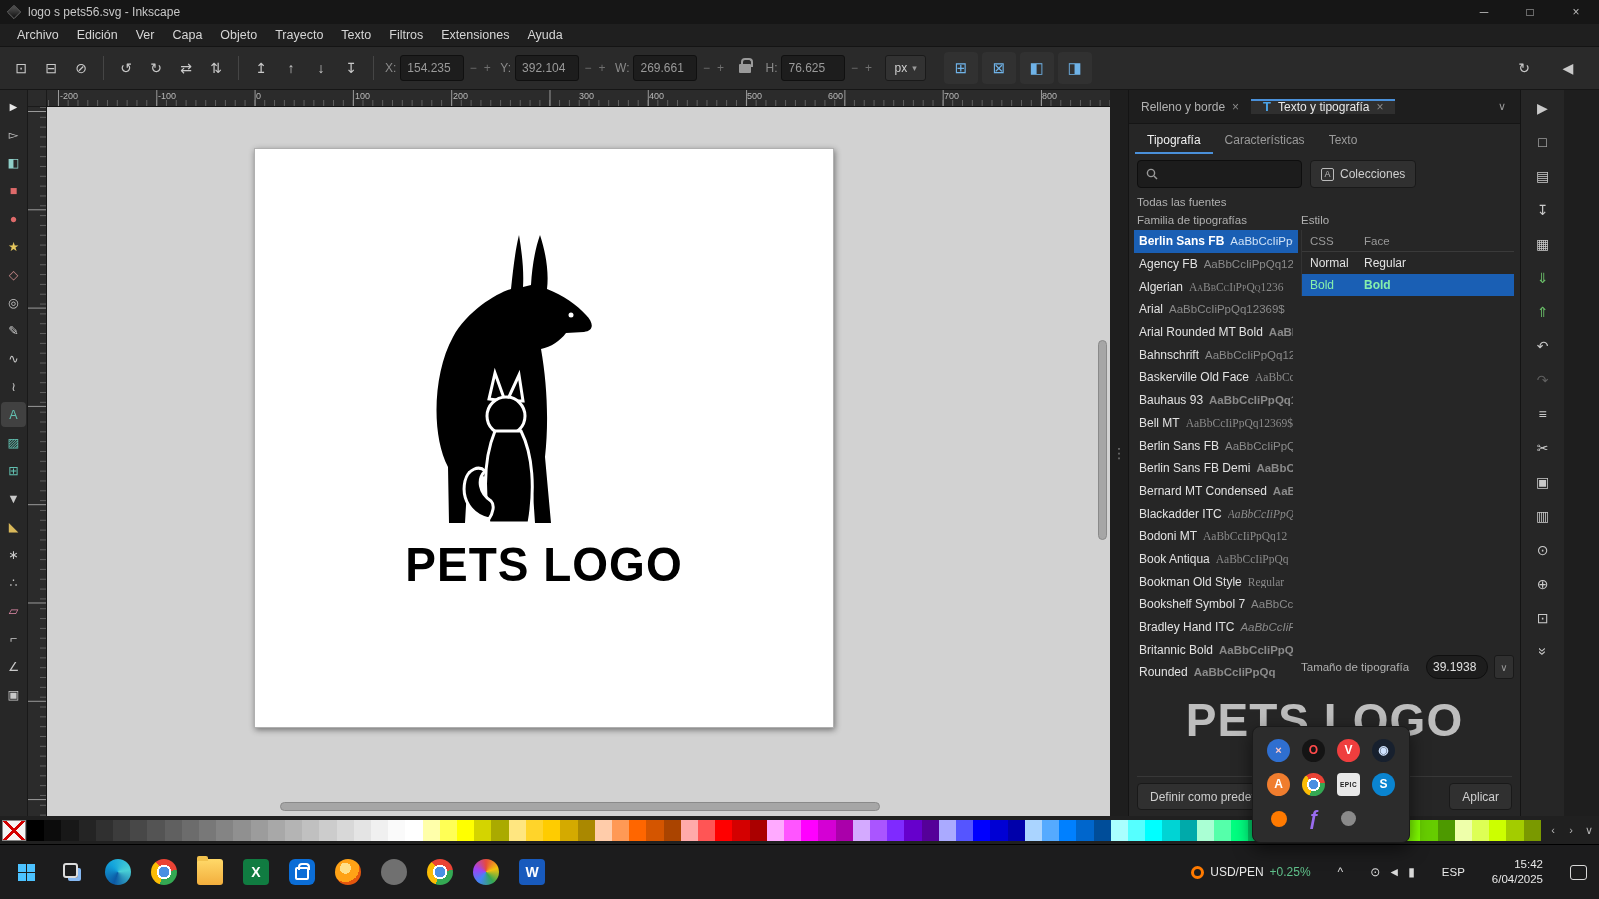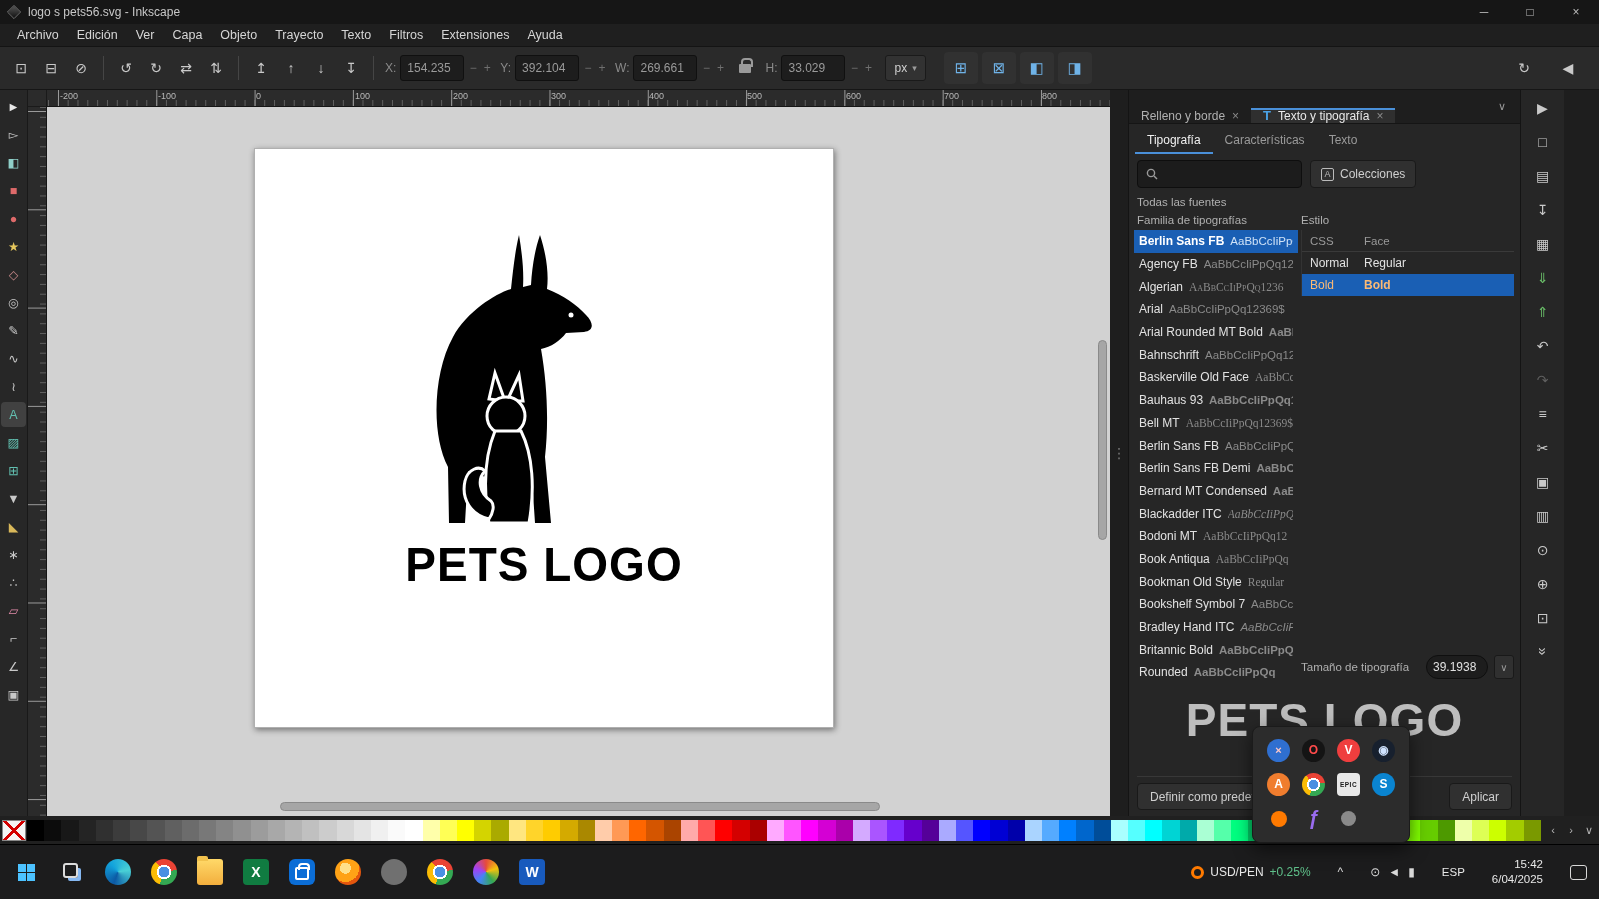"33.029" span.fvalue { text: 33.029 -> 76.625 }
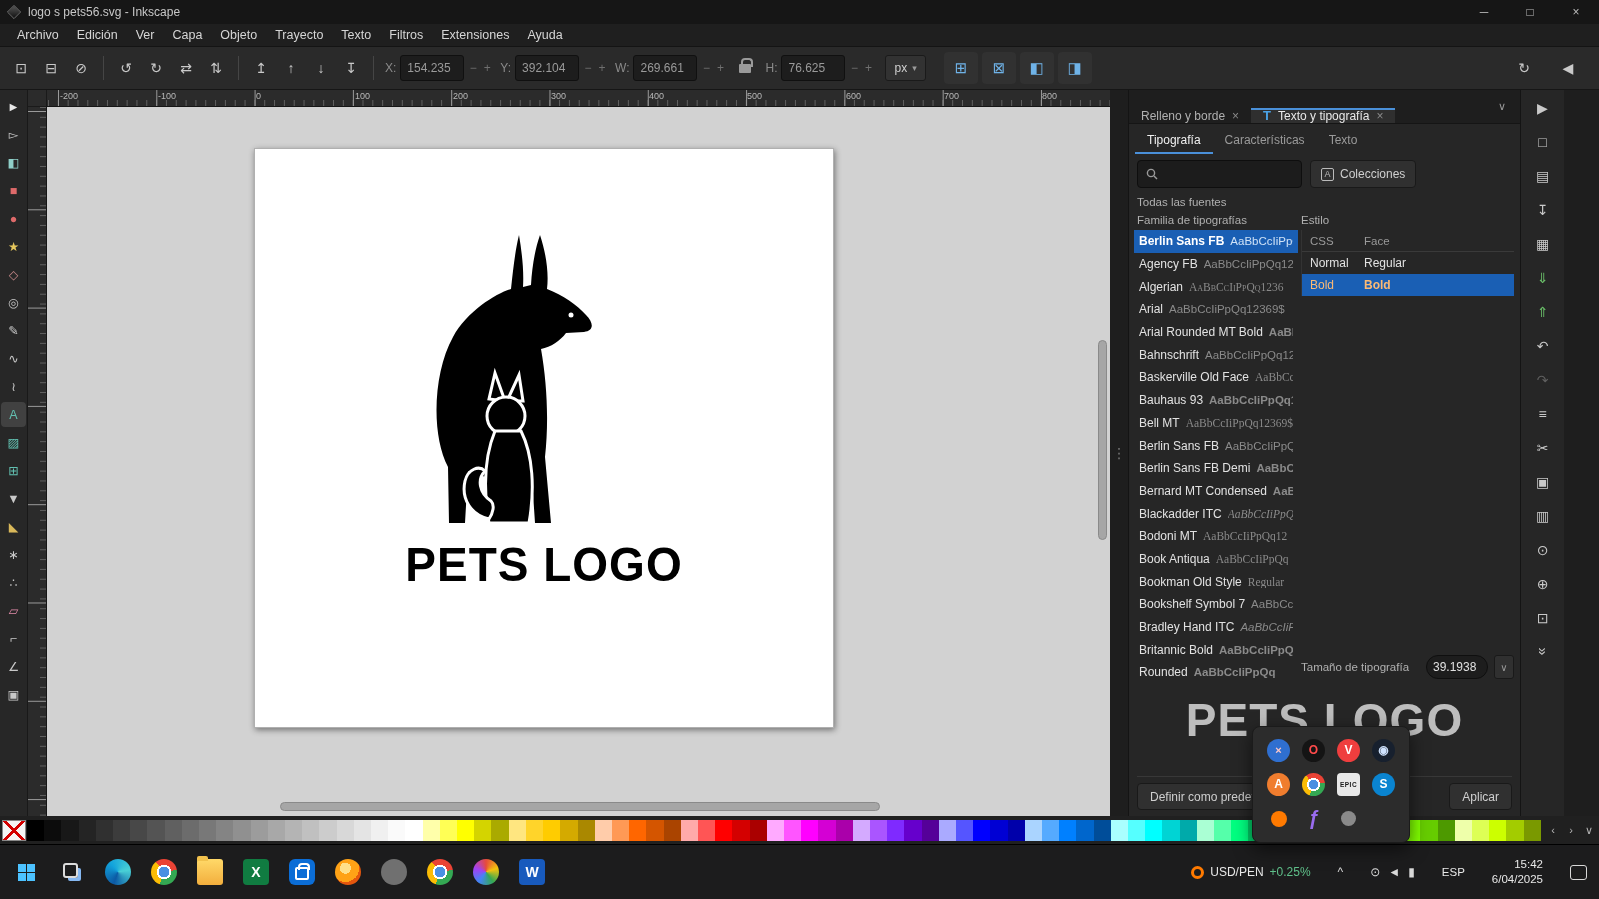"300" span.rlabel { left: 502px -> 530px }
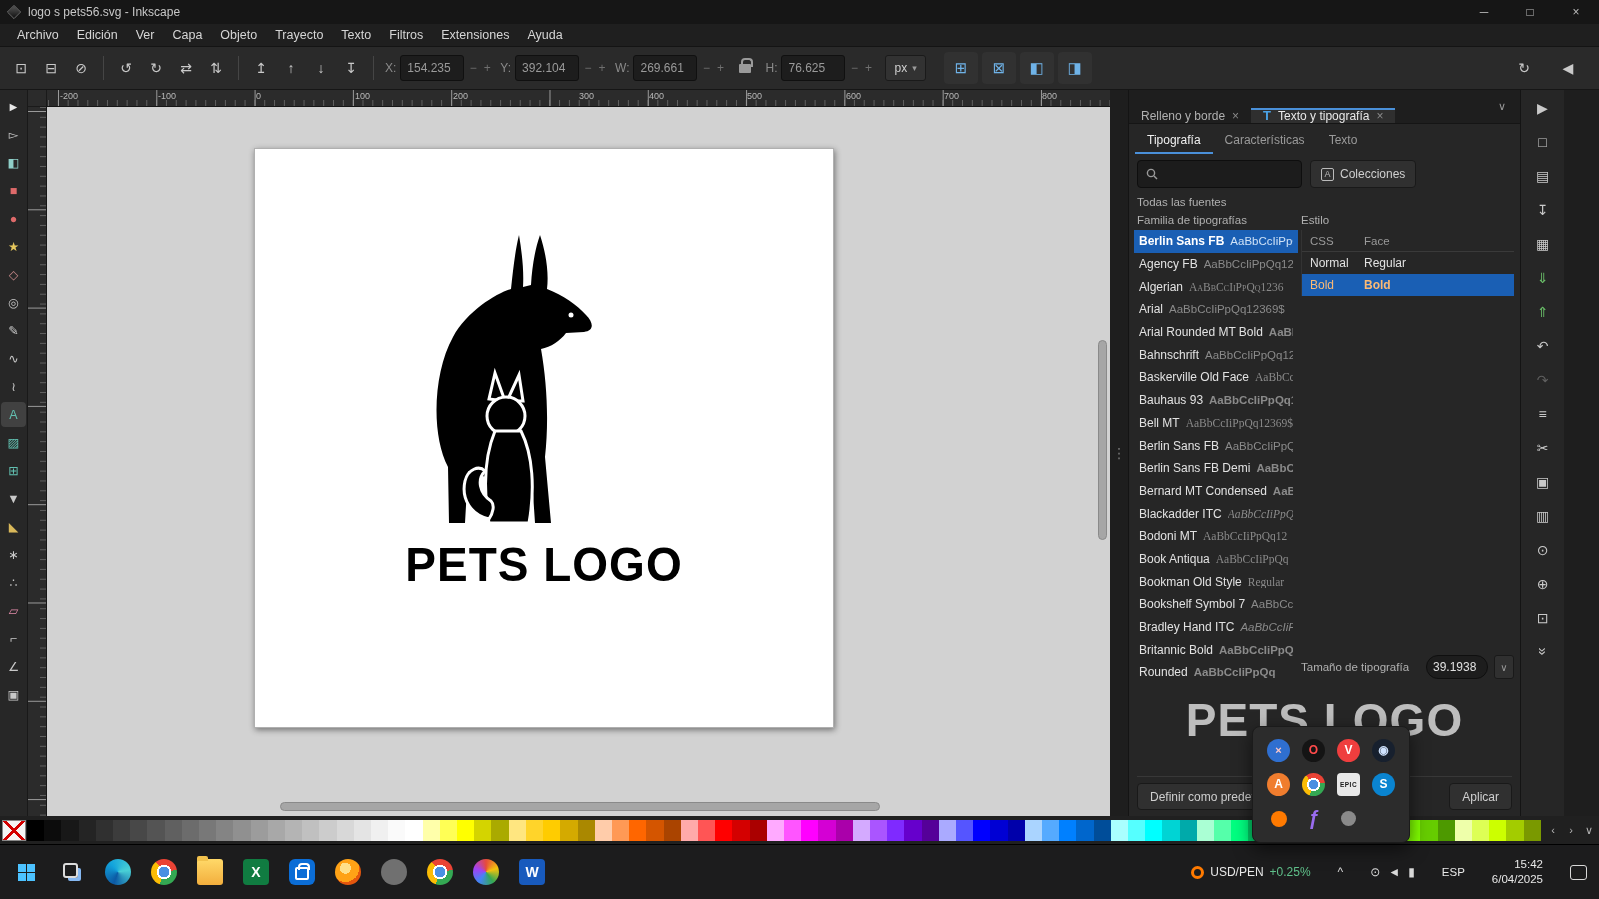"600" span.rlabel { left: 797px -> 779px }
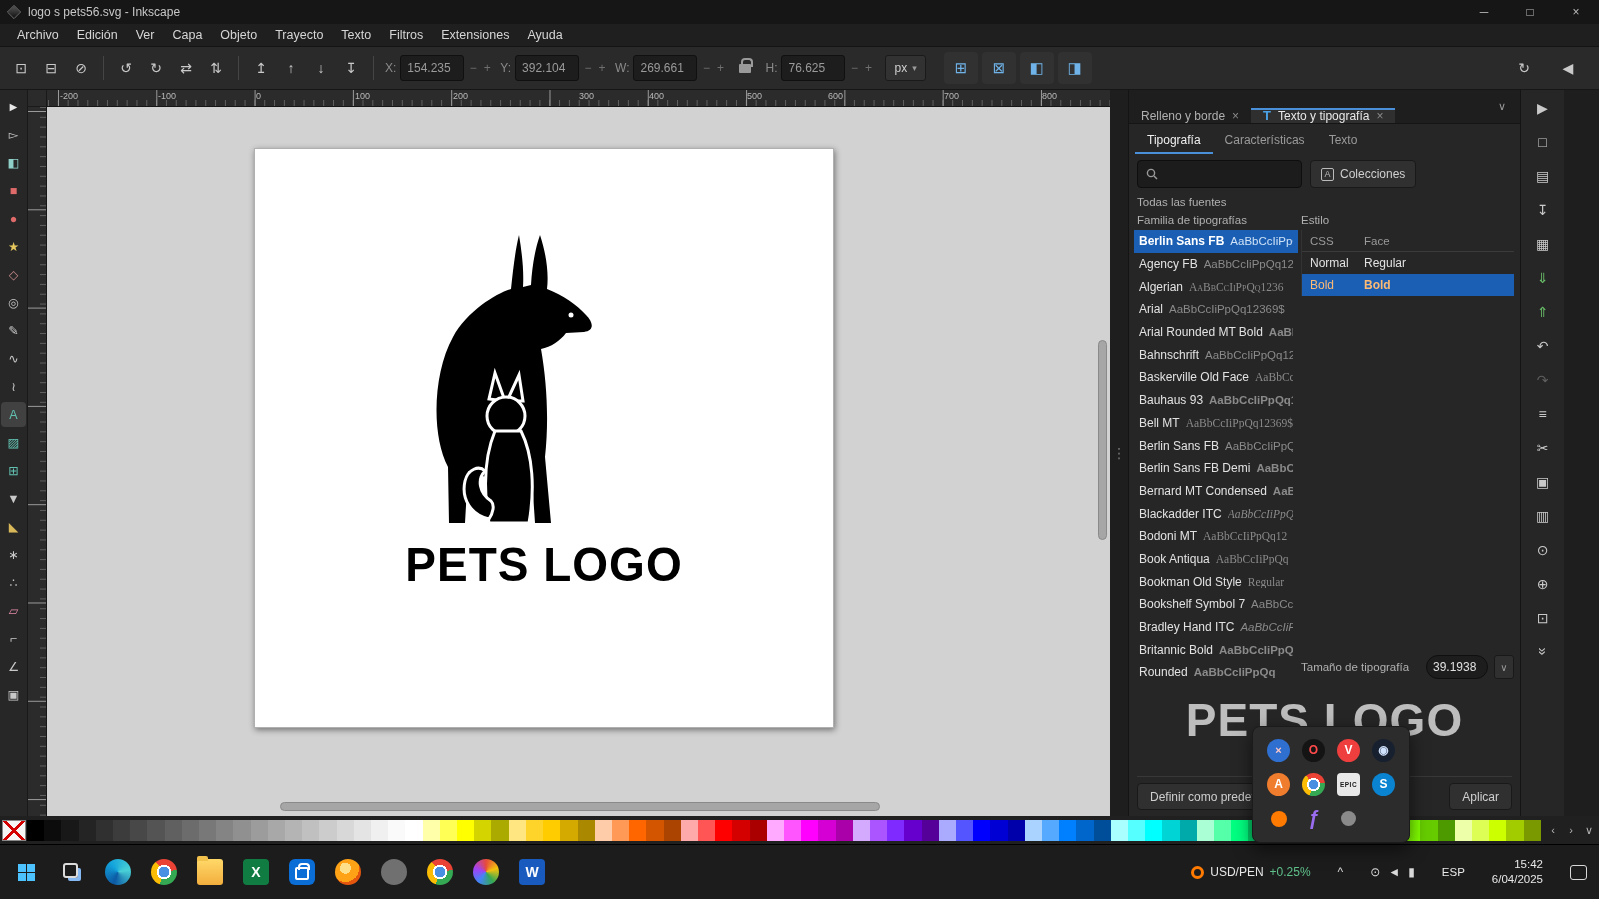"Relleno y borde" span { align-items: flex-end -> center }
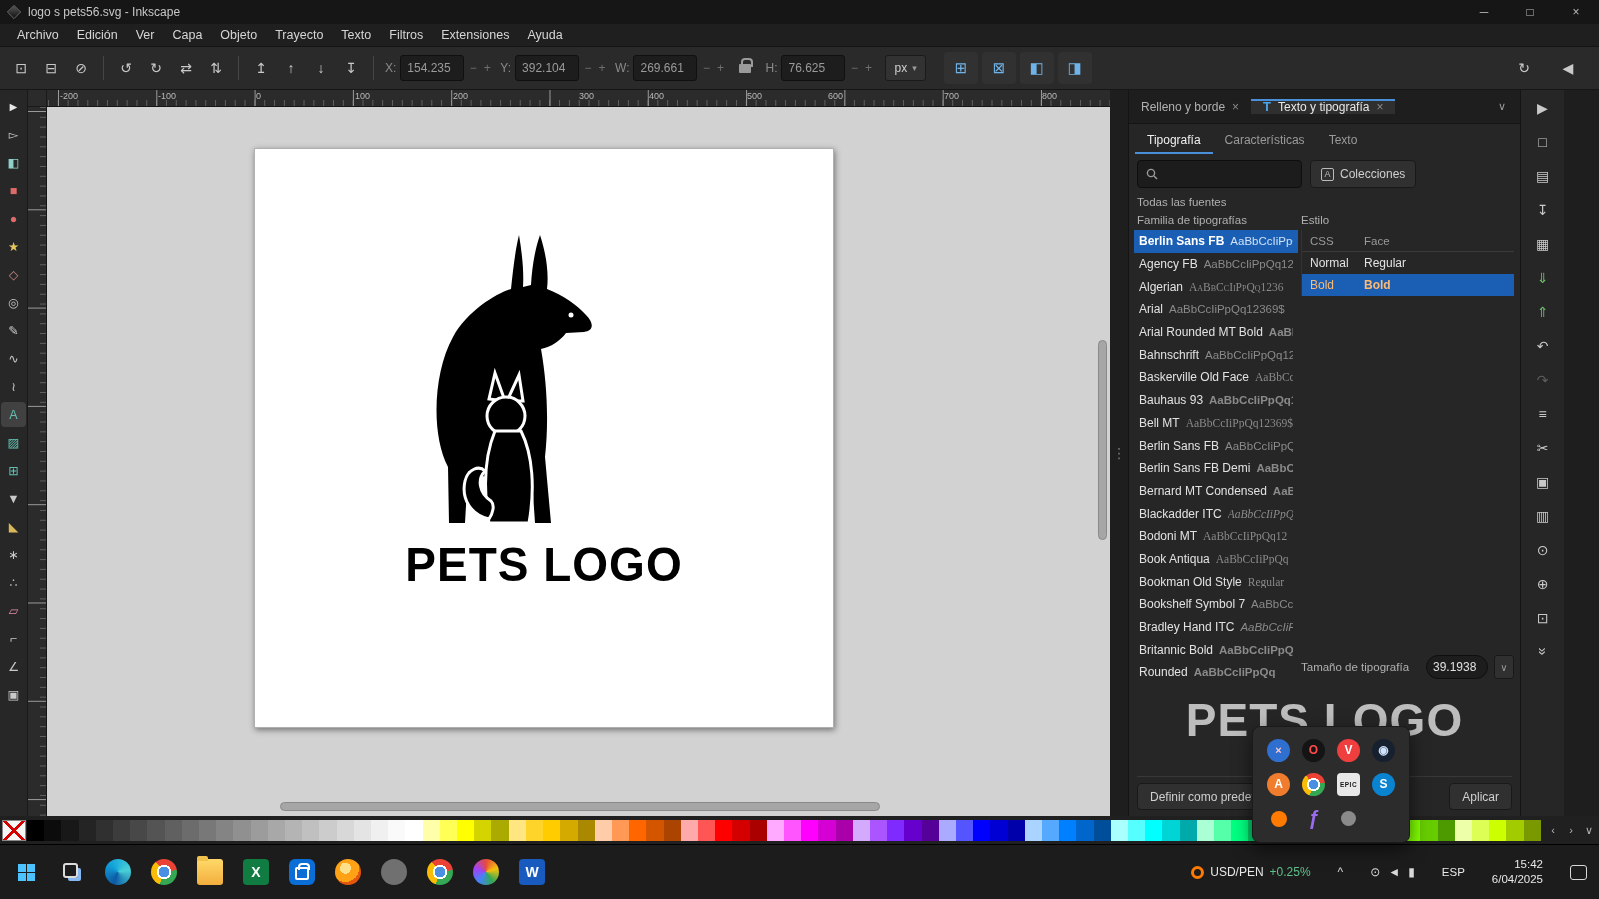"Bold" .style-row.selected { color: #fdba74 -> #86efac }
